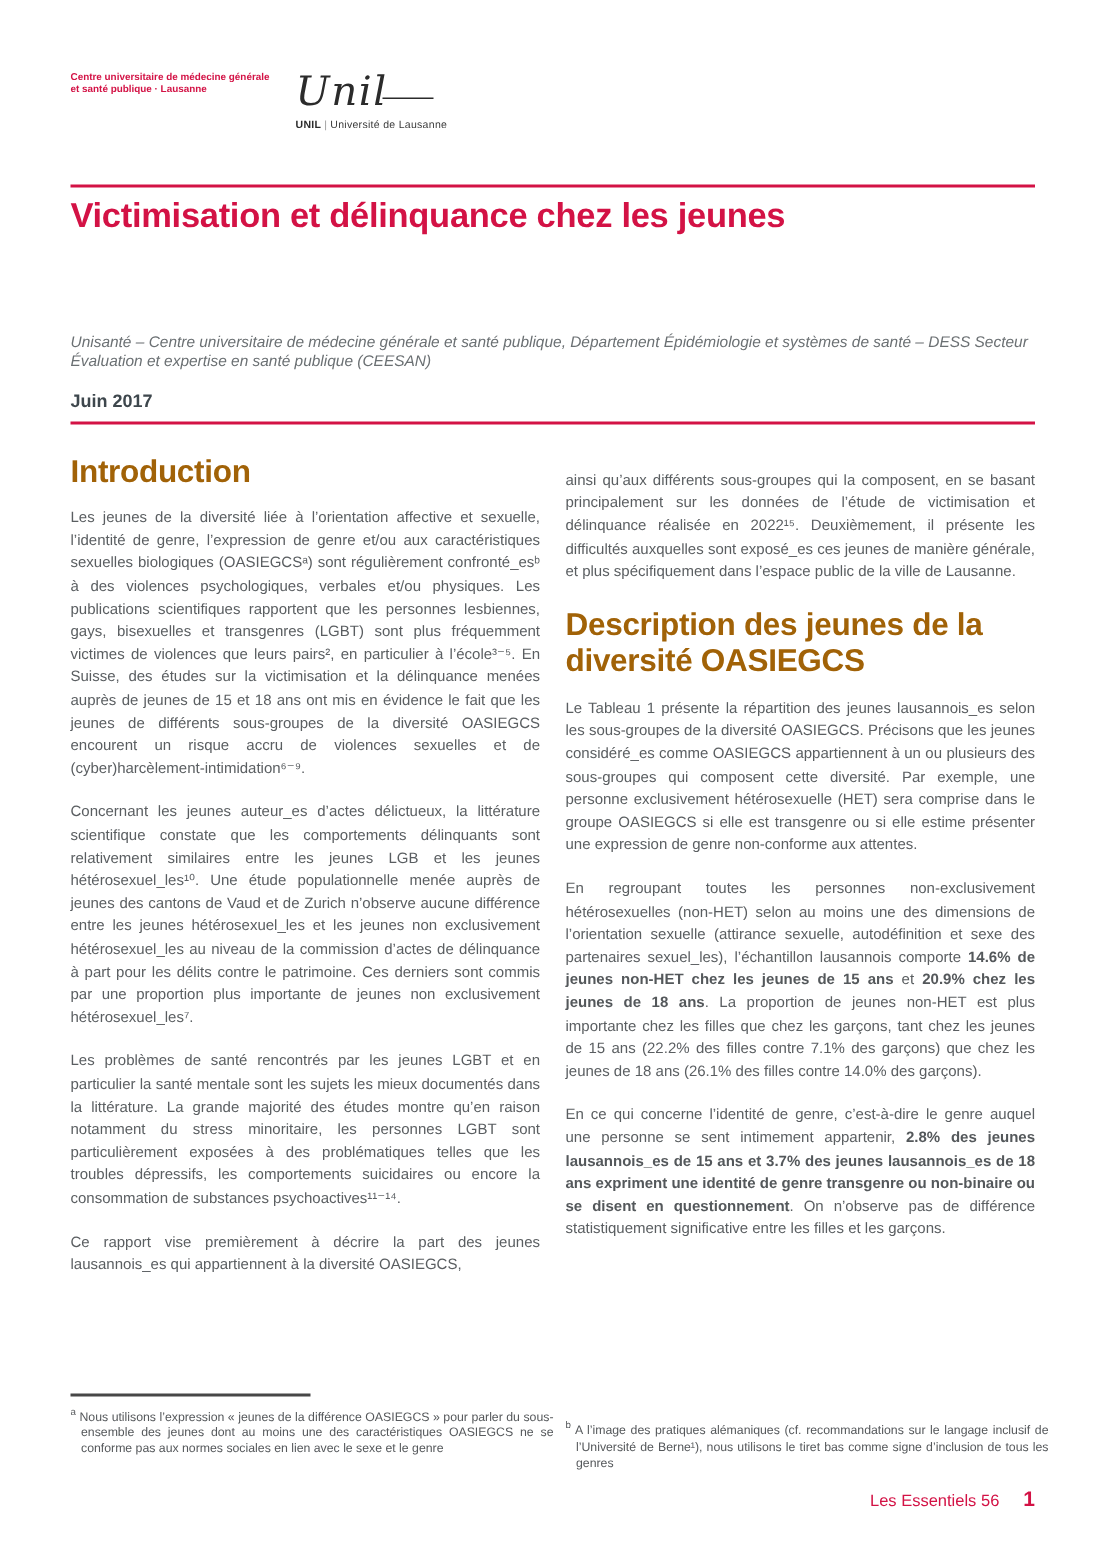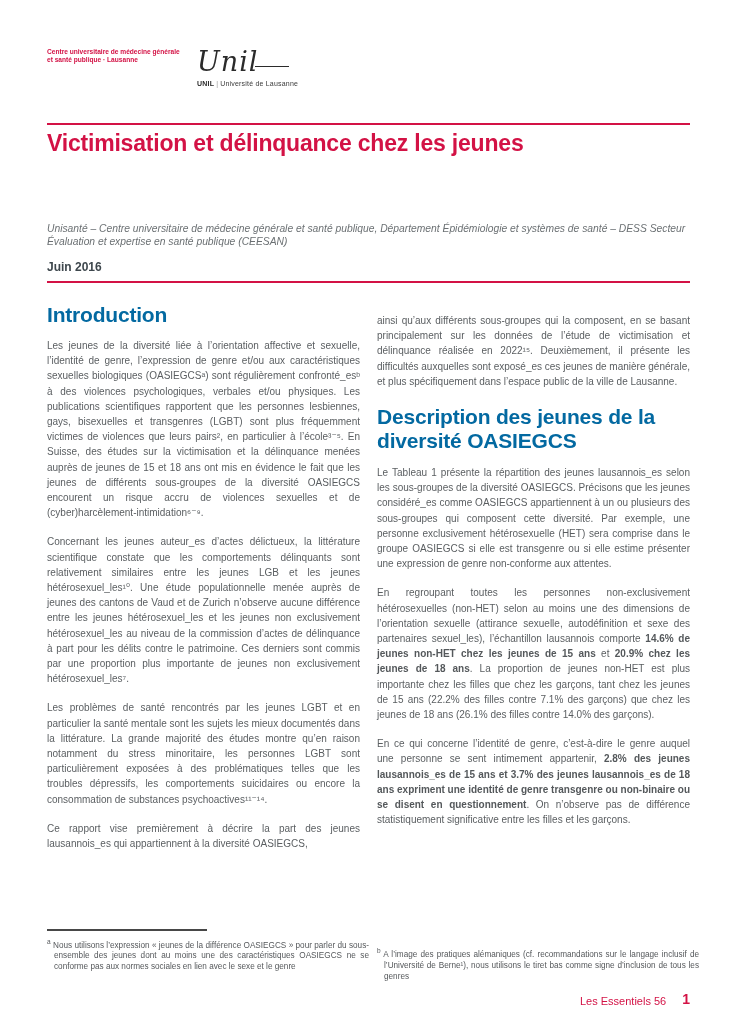"Juin 2016" div.pub-date { text: 2016 -> 2017 }
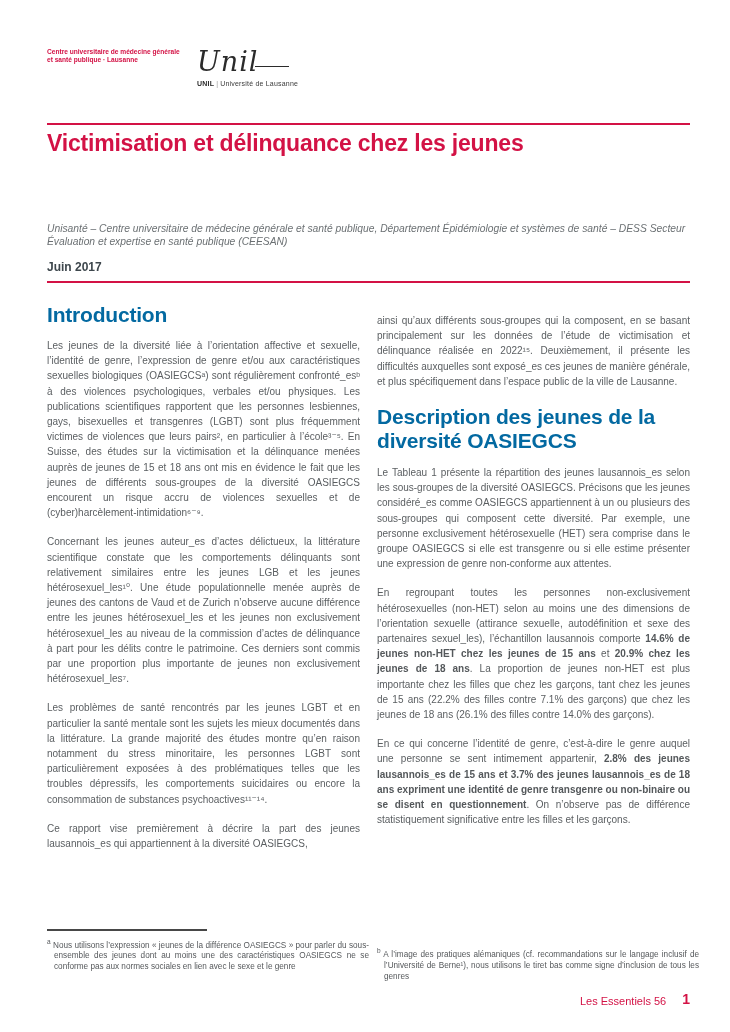"Introduction" h2.section-heading { color: #0369a1 -> #a16207 }
